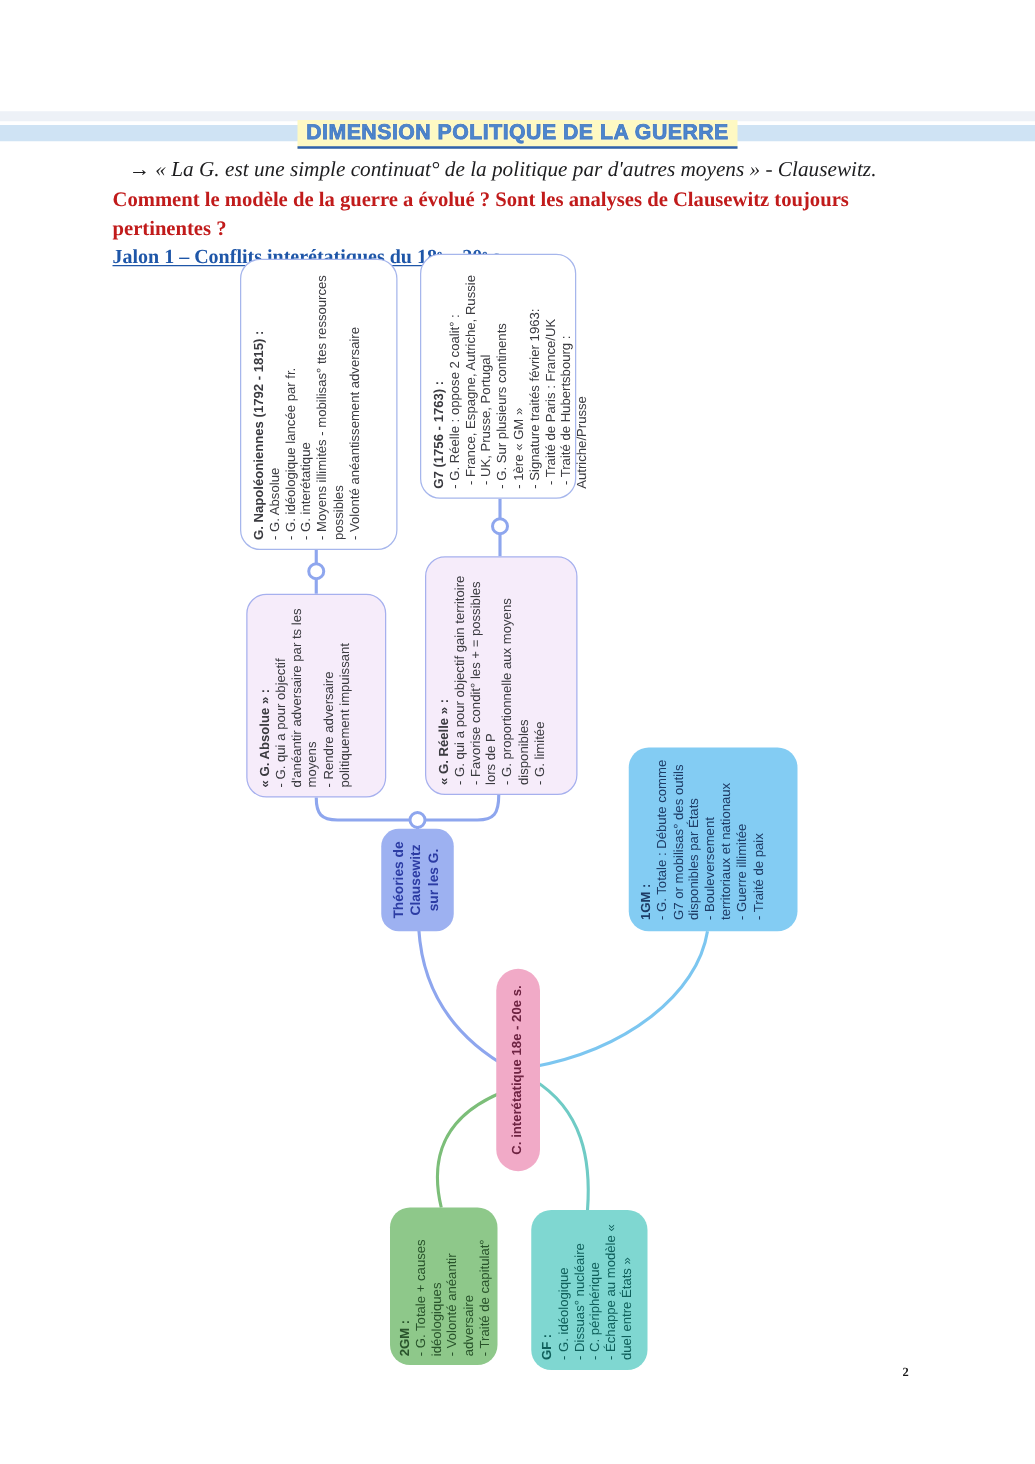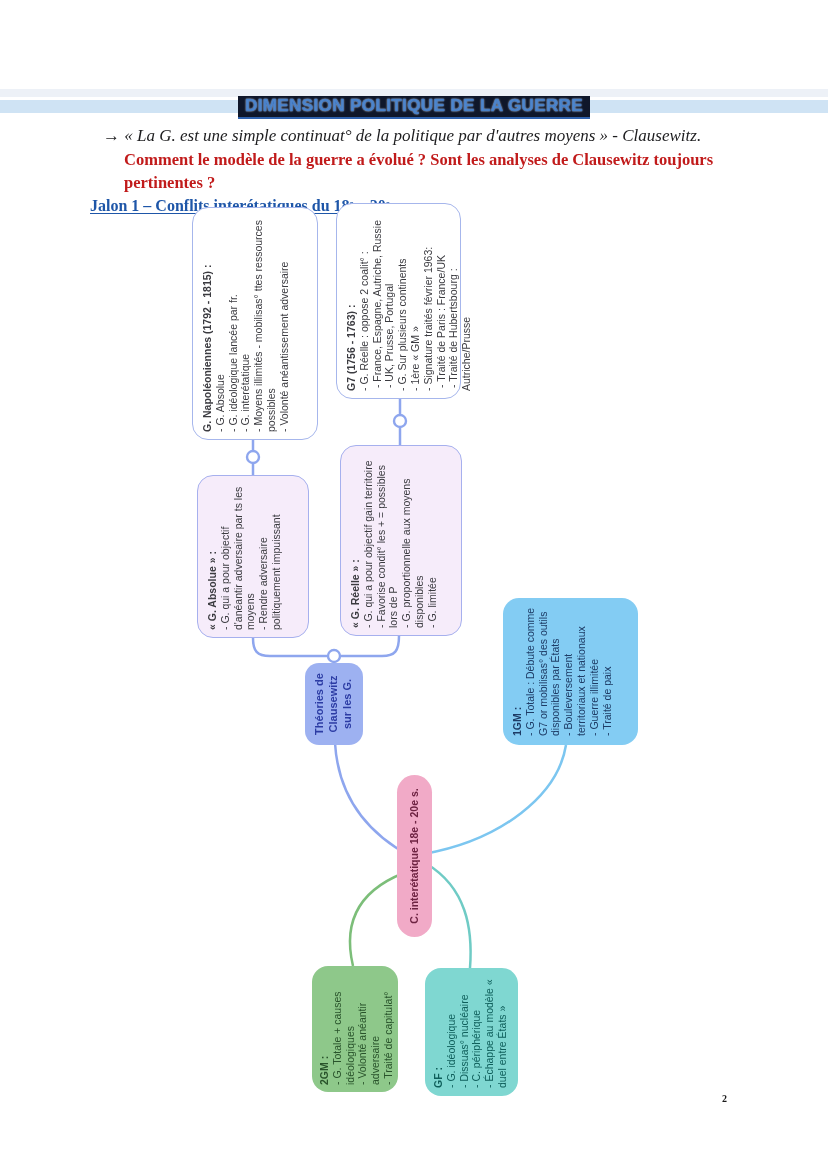"DIMENSION POLITIQUE DE LA GUERRE" .title-text { background: #0f172a -> #fef9c3 }
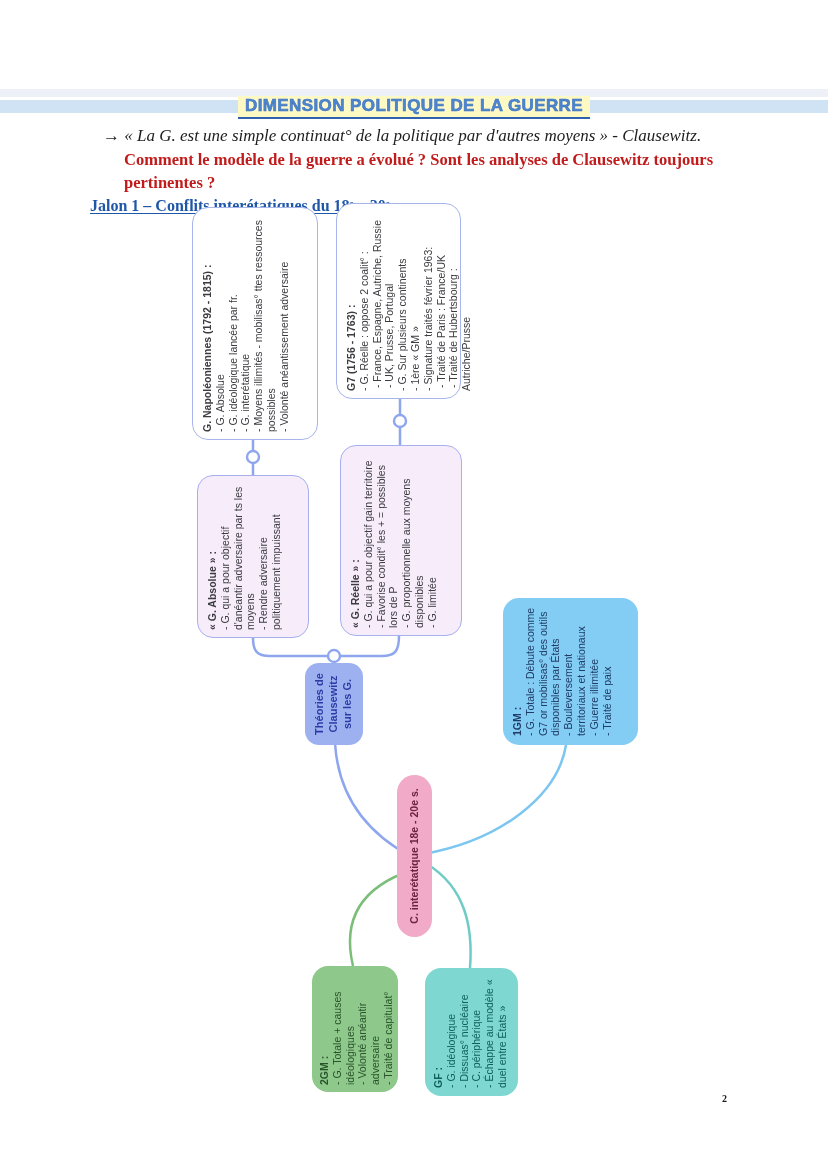"Comment le modèle de la" .question-text { margin-left: 34px -> none }
